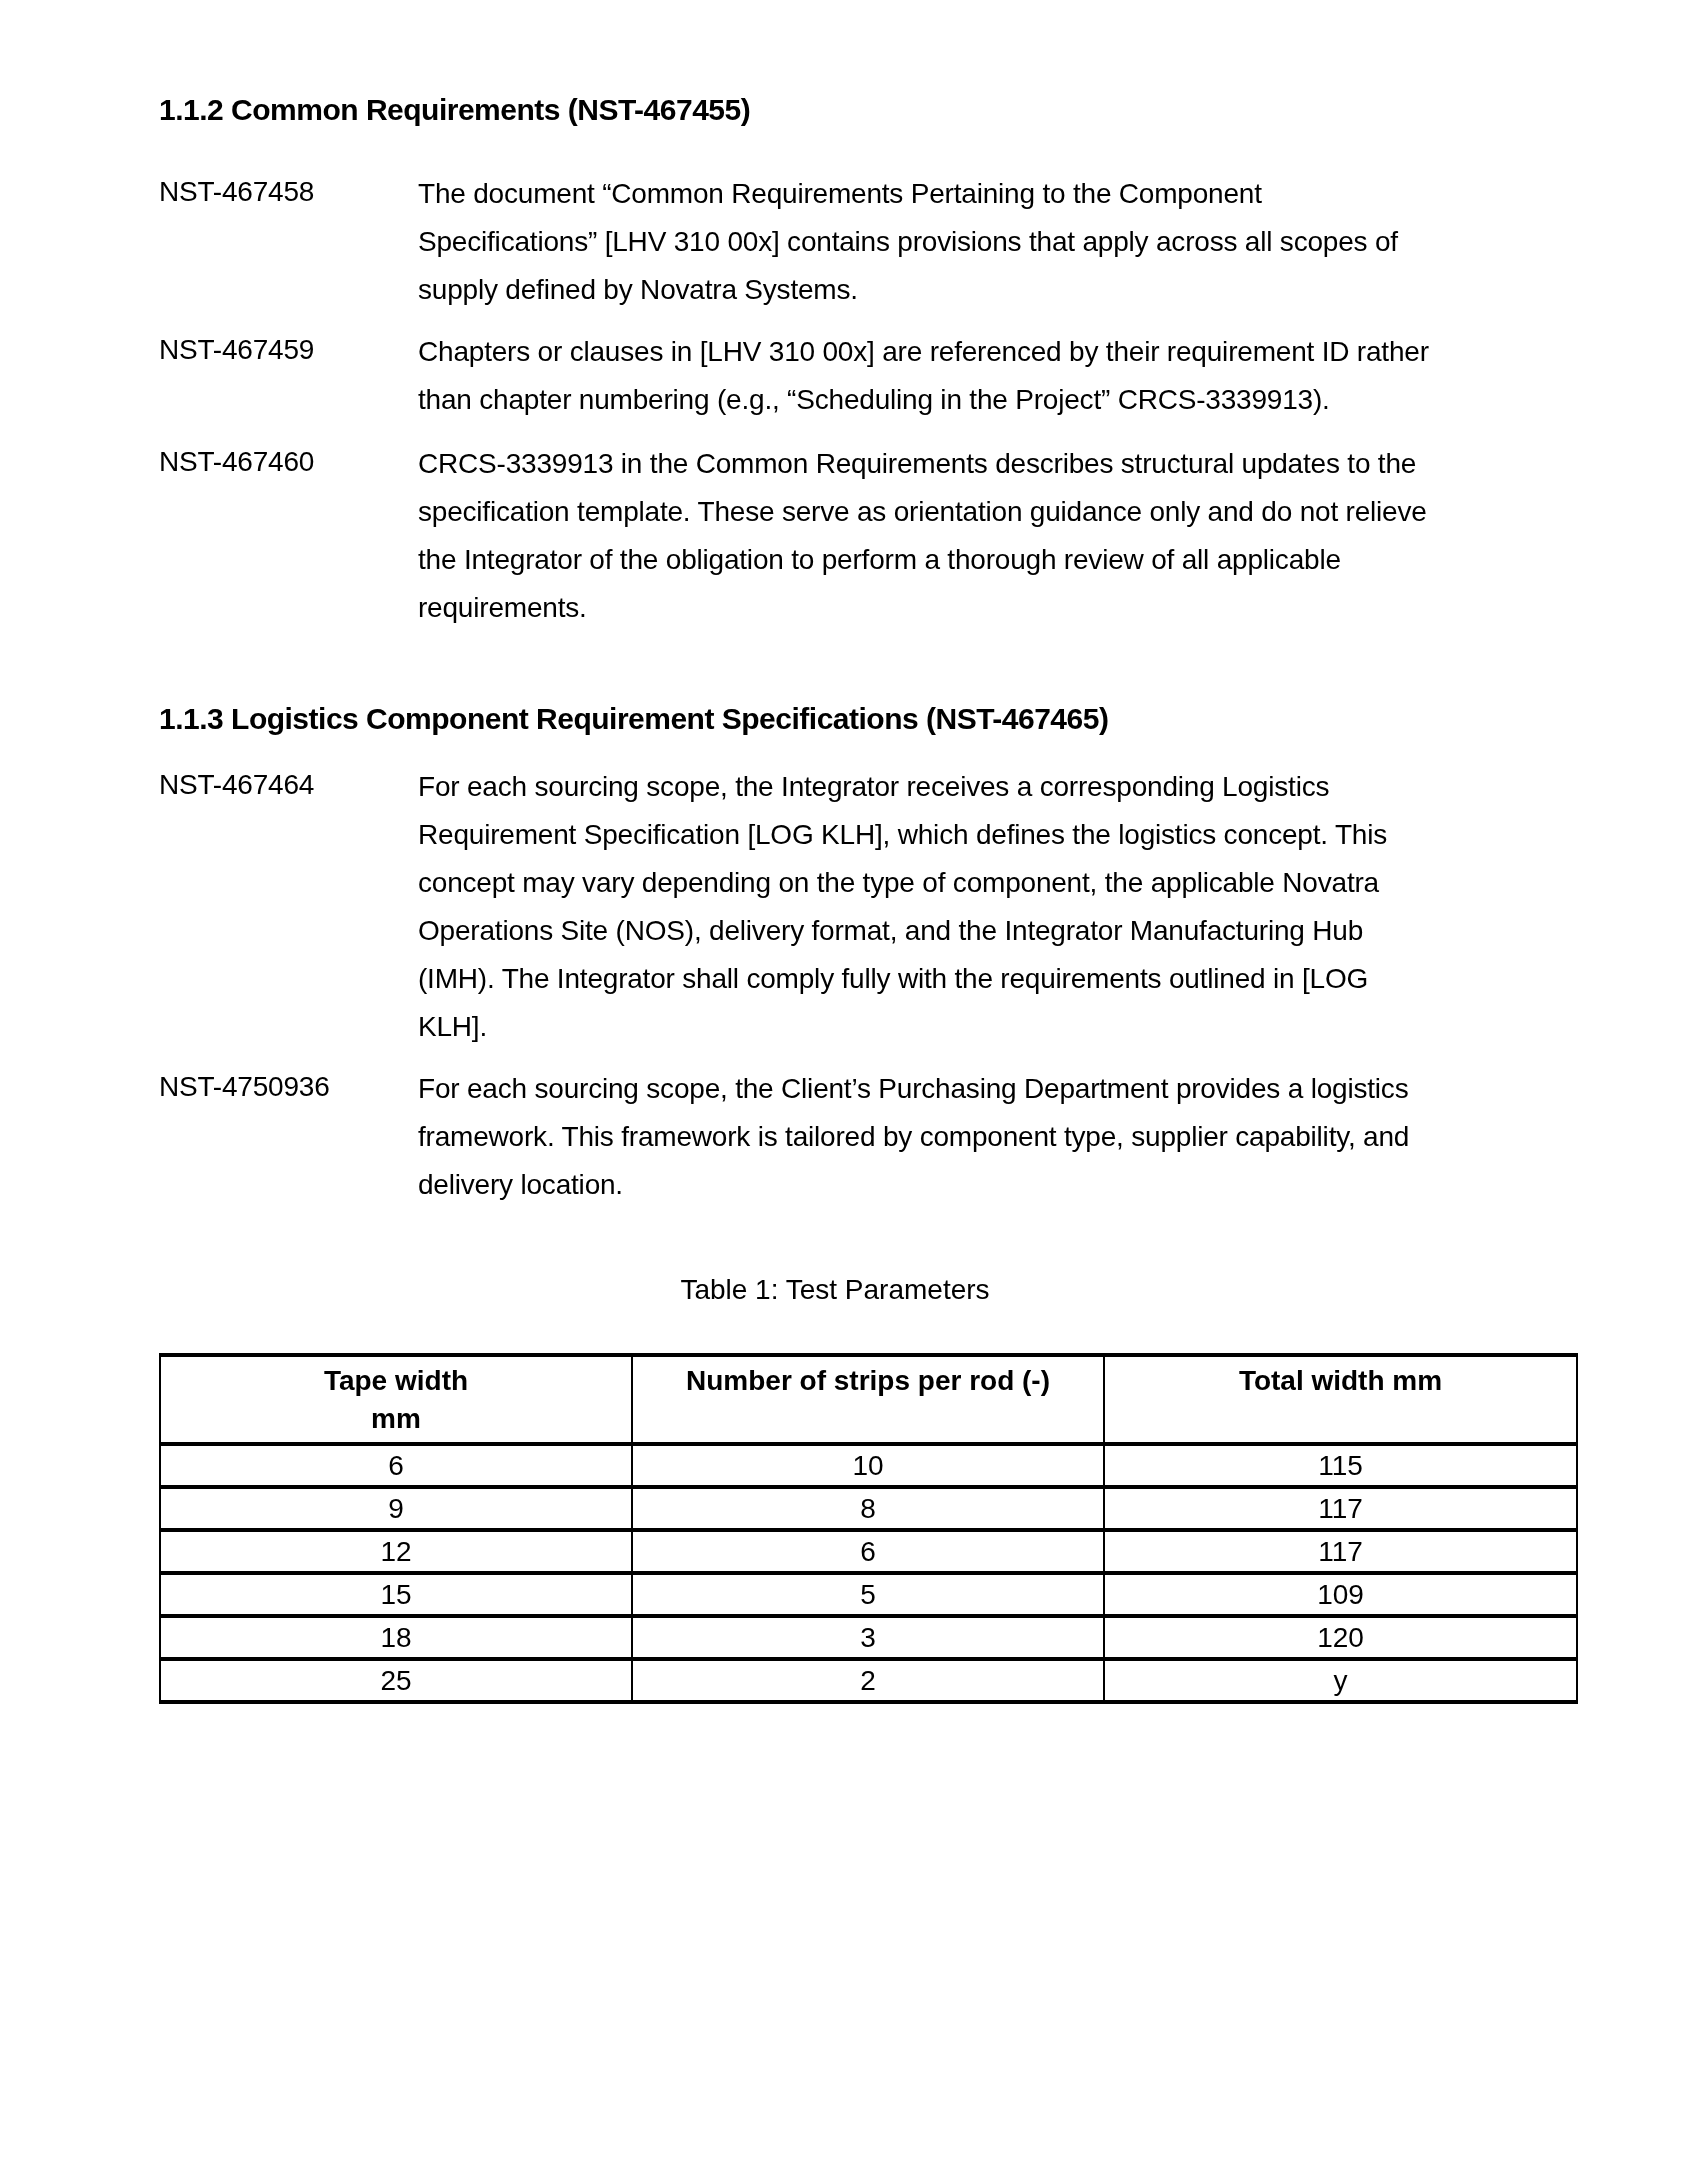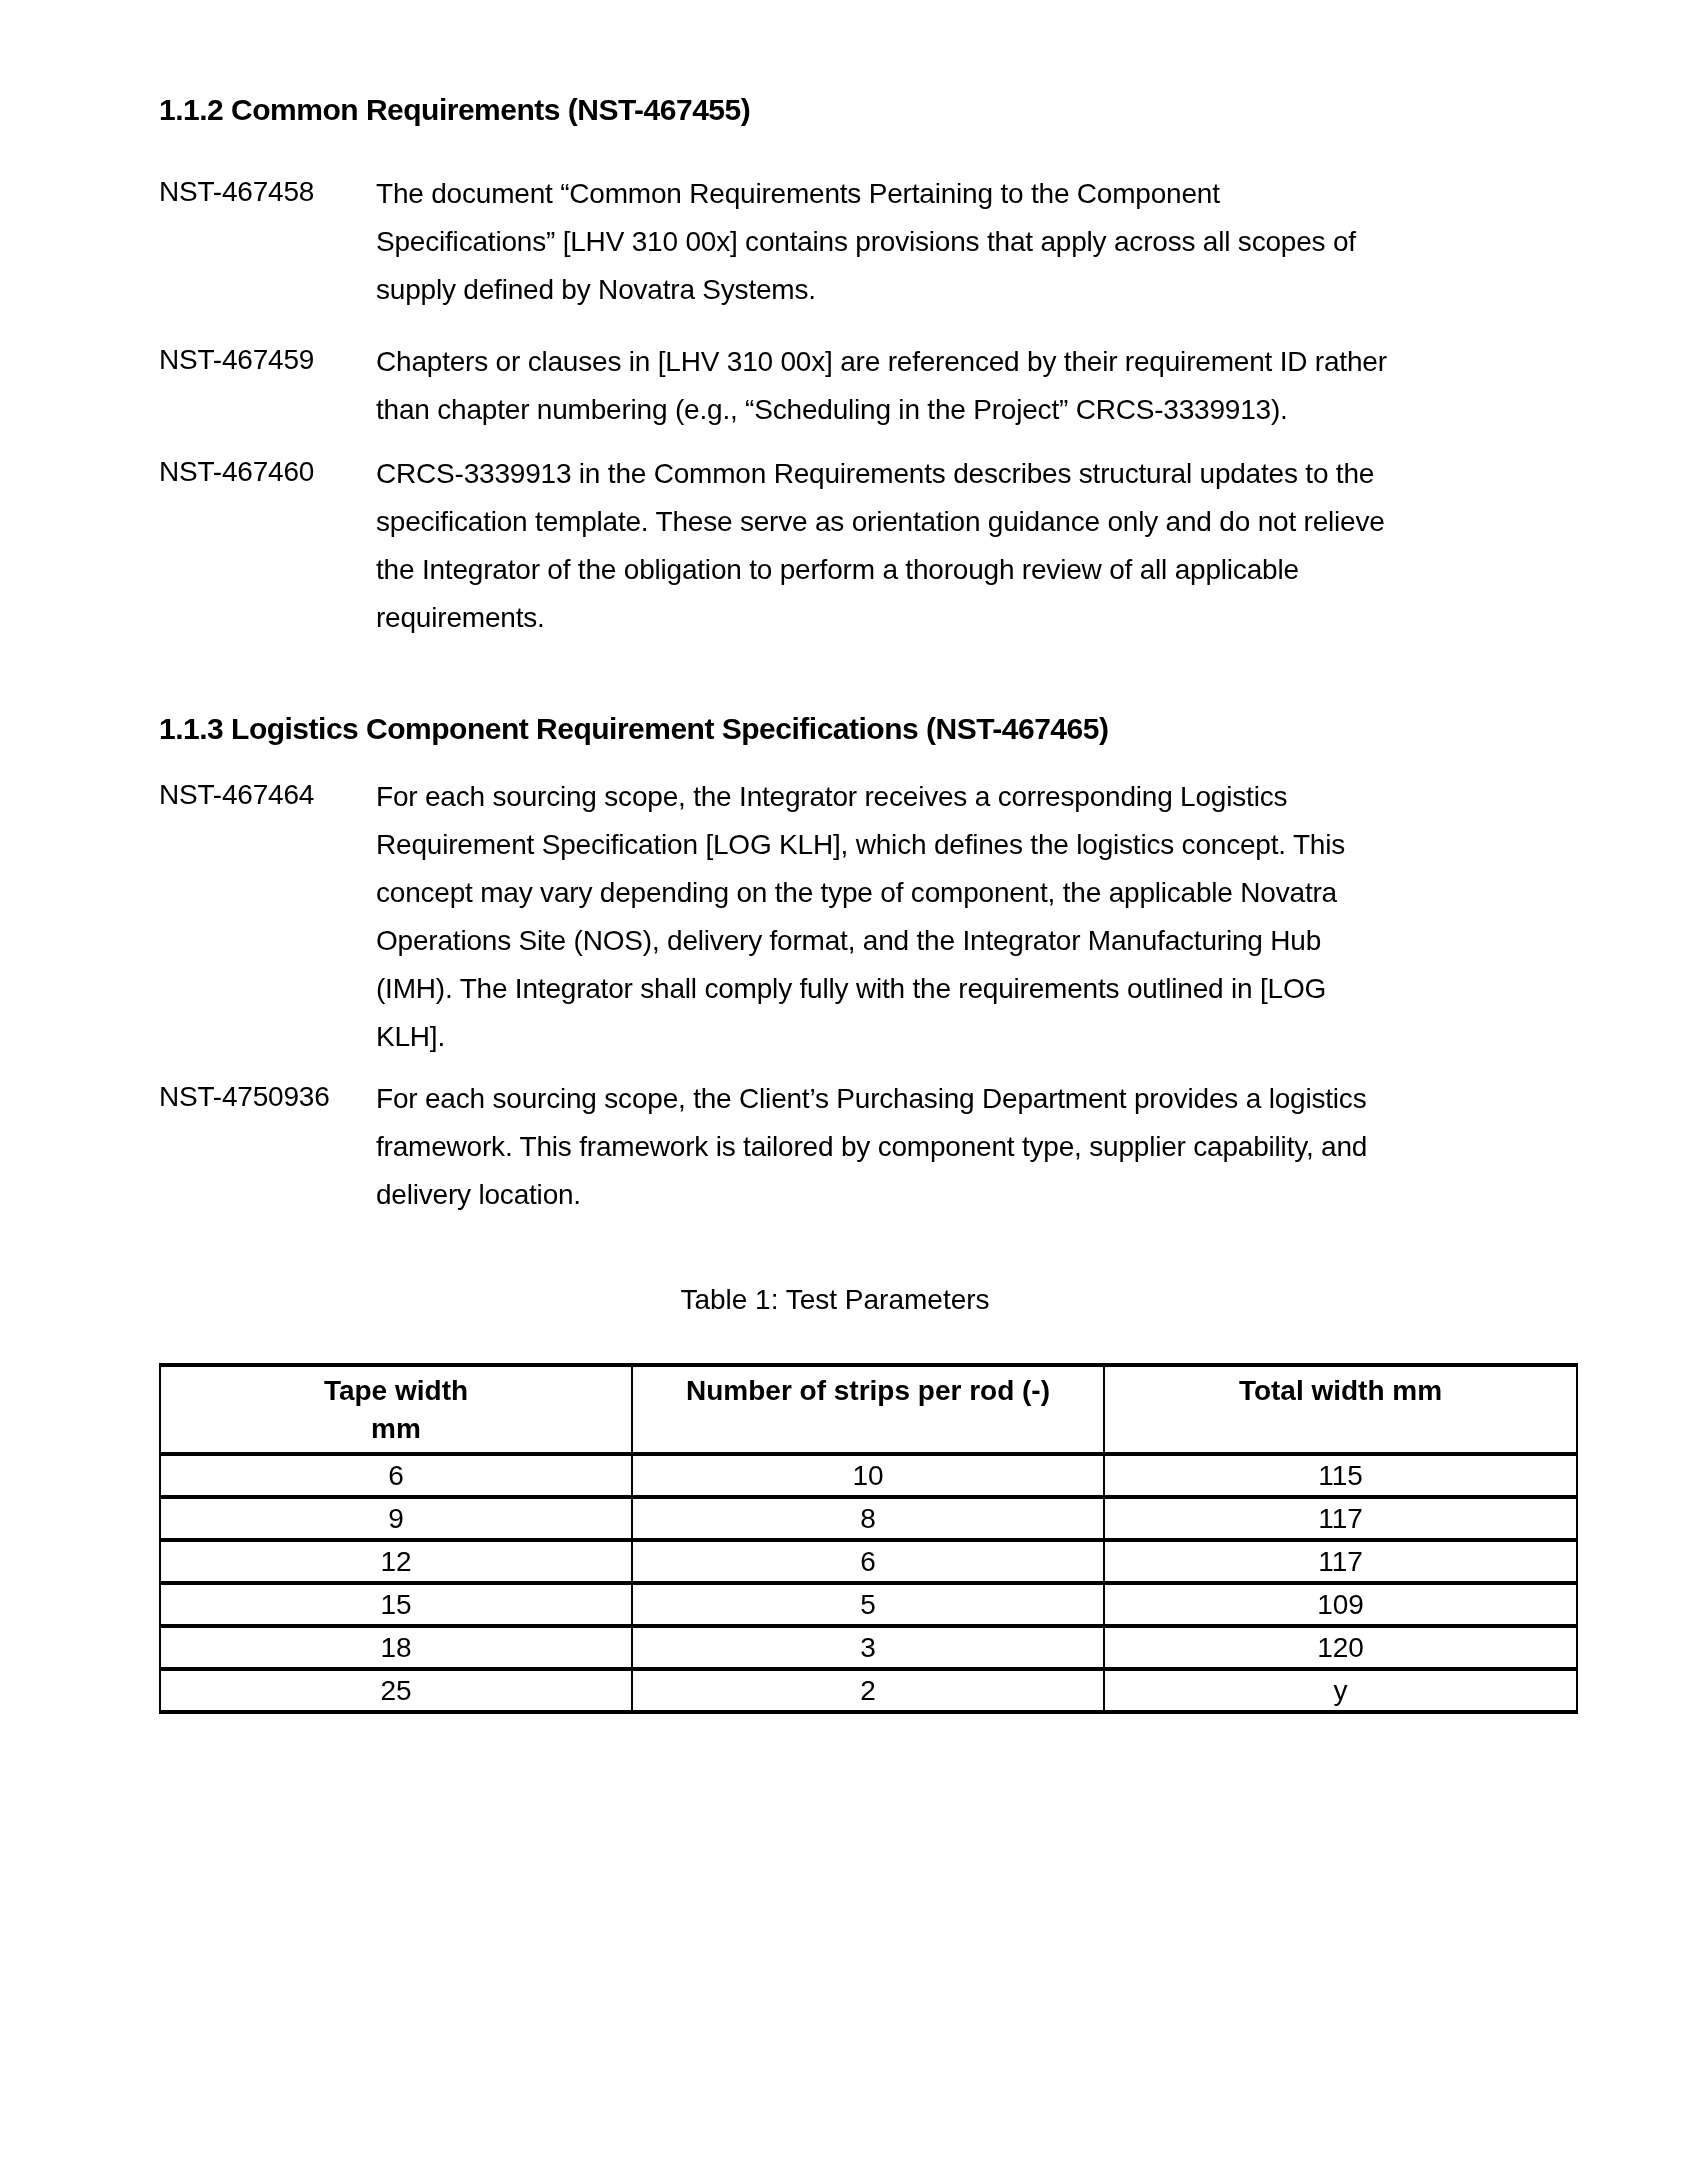"NST-467458" .req { gap: none -> 42px }
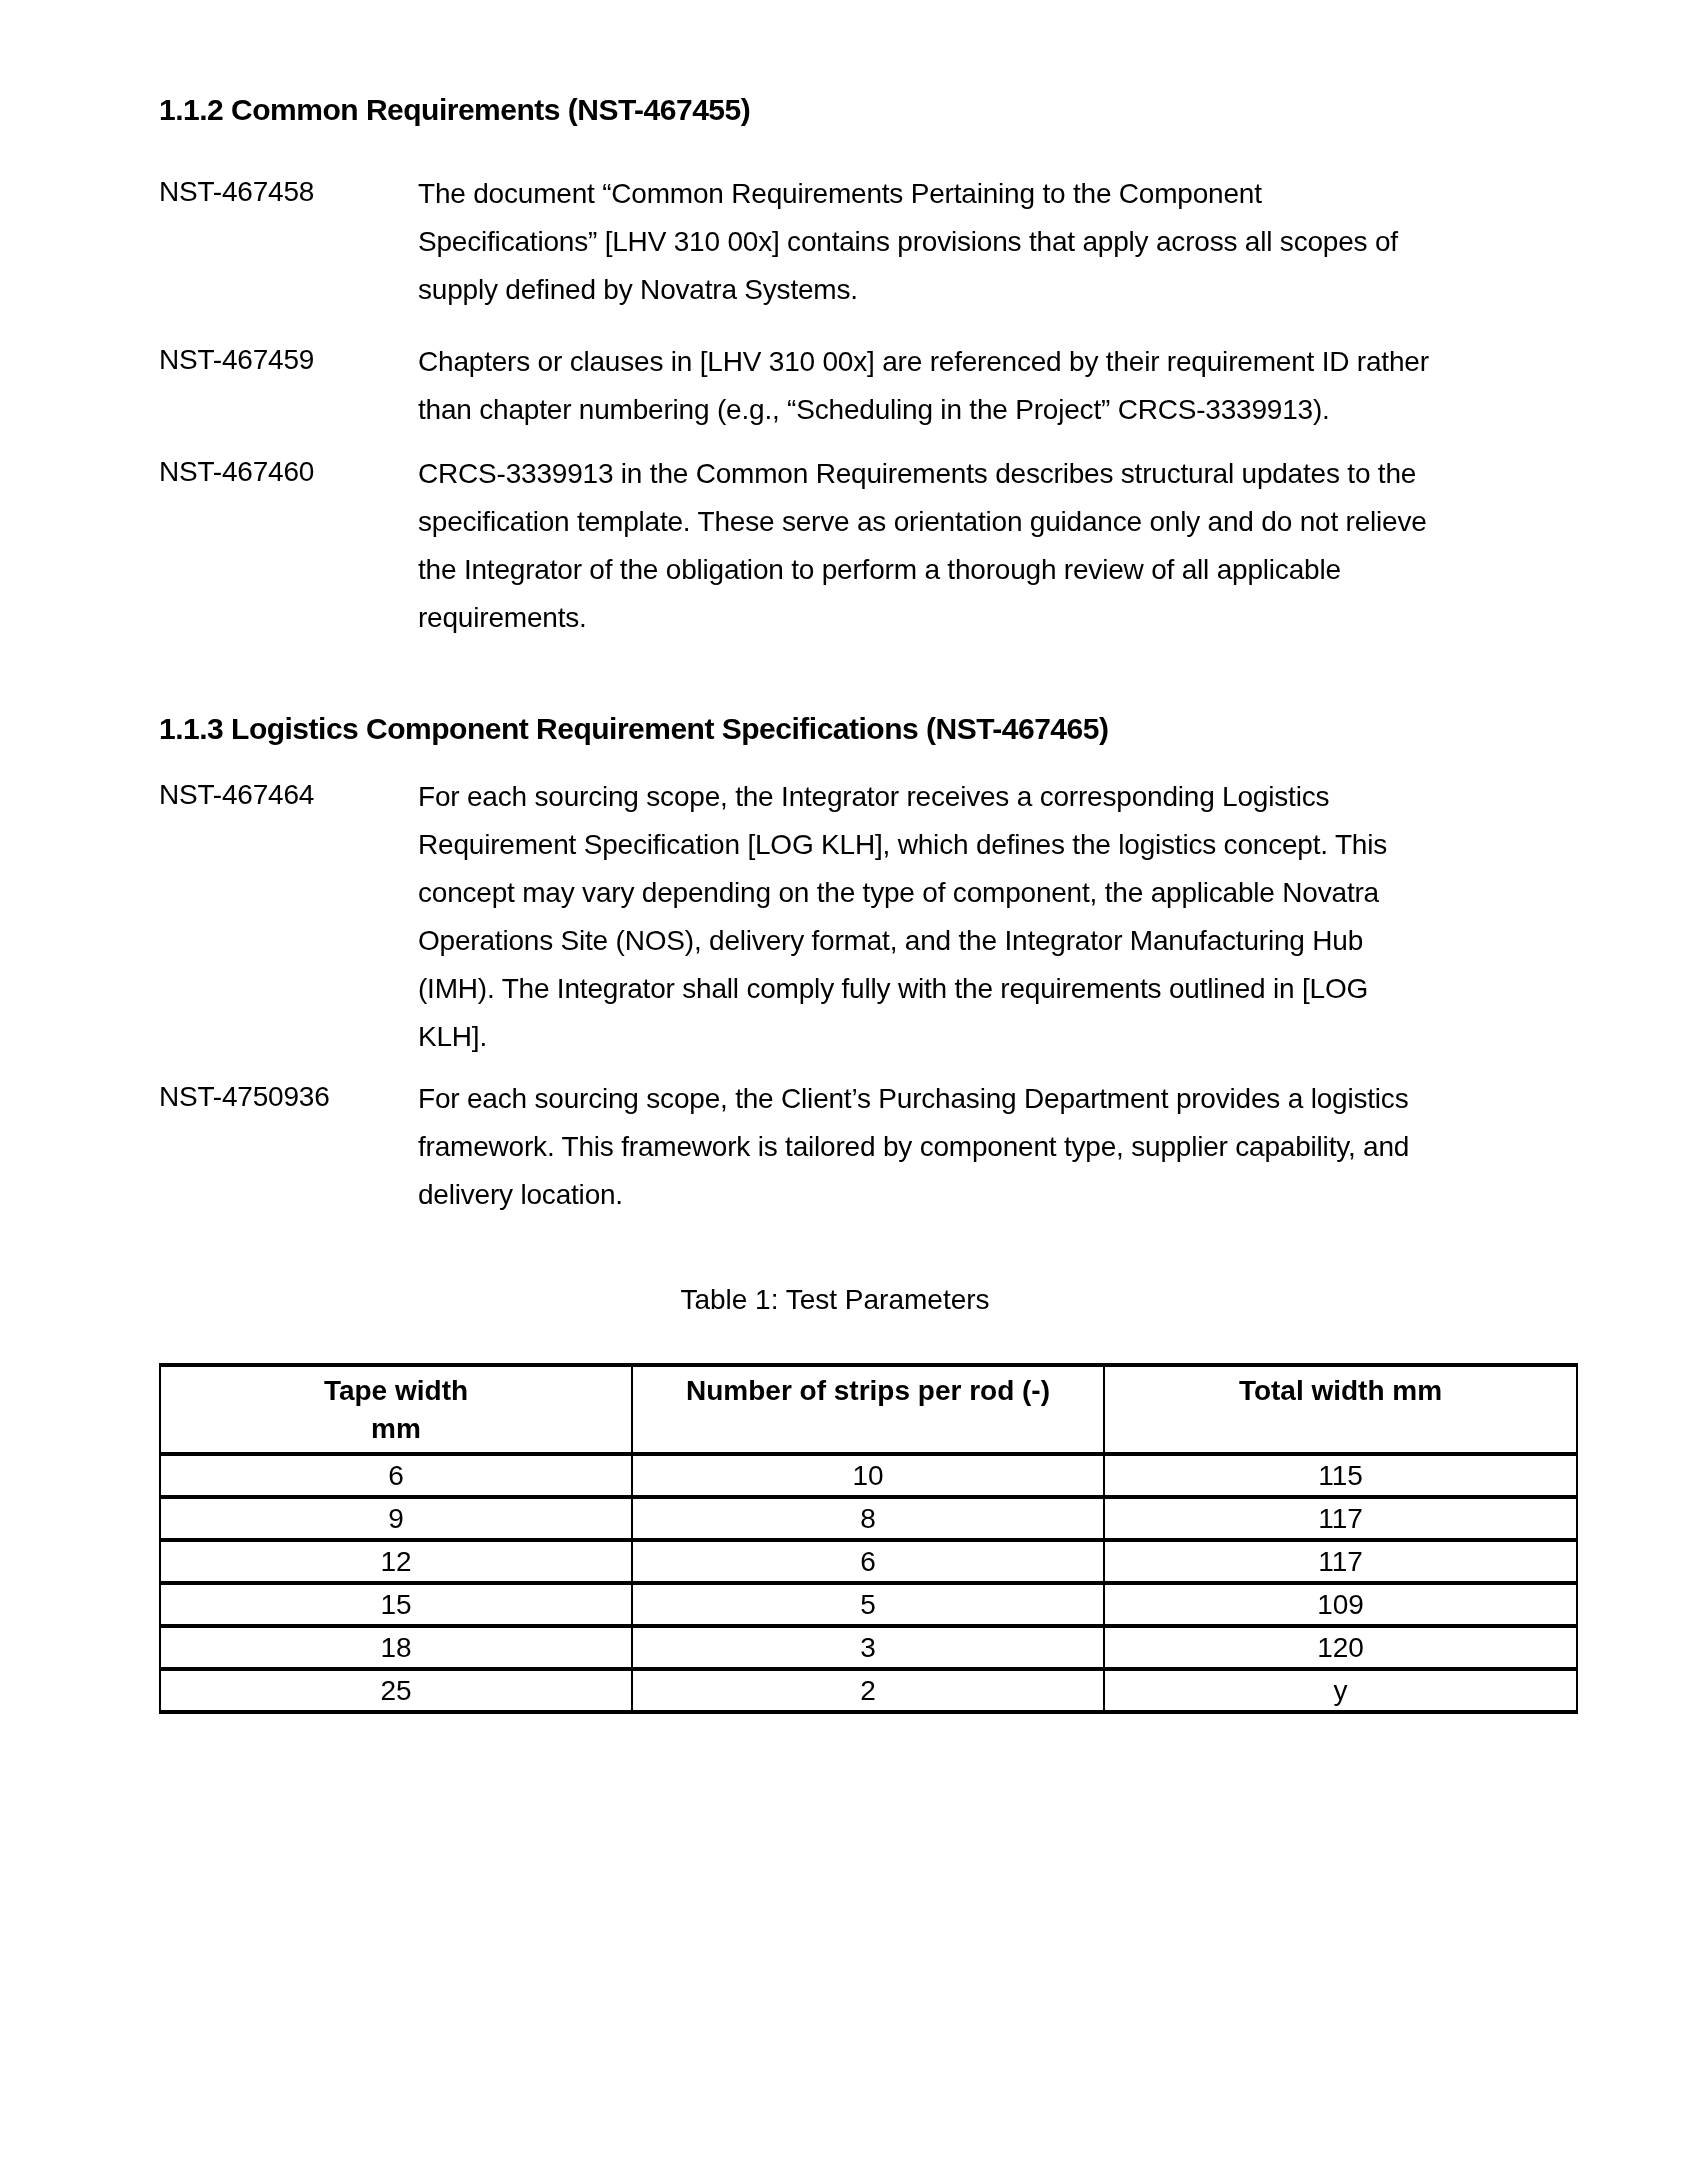"NST-467459" .mt6 { margin-top: 24px -> 14px }
